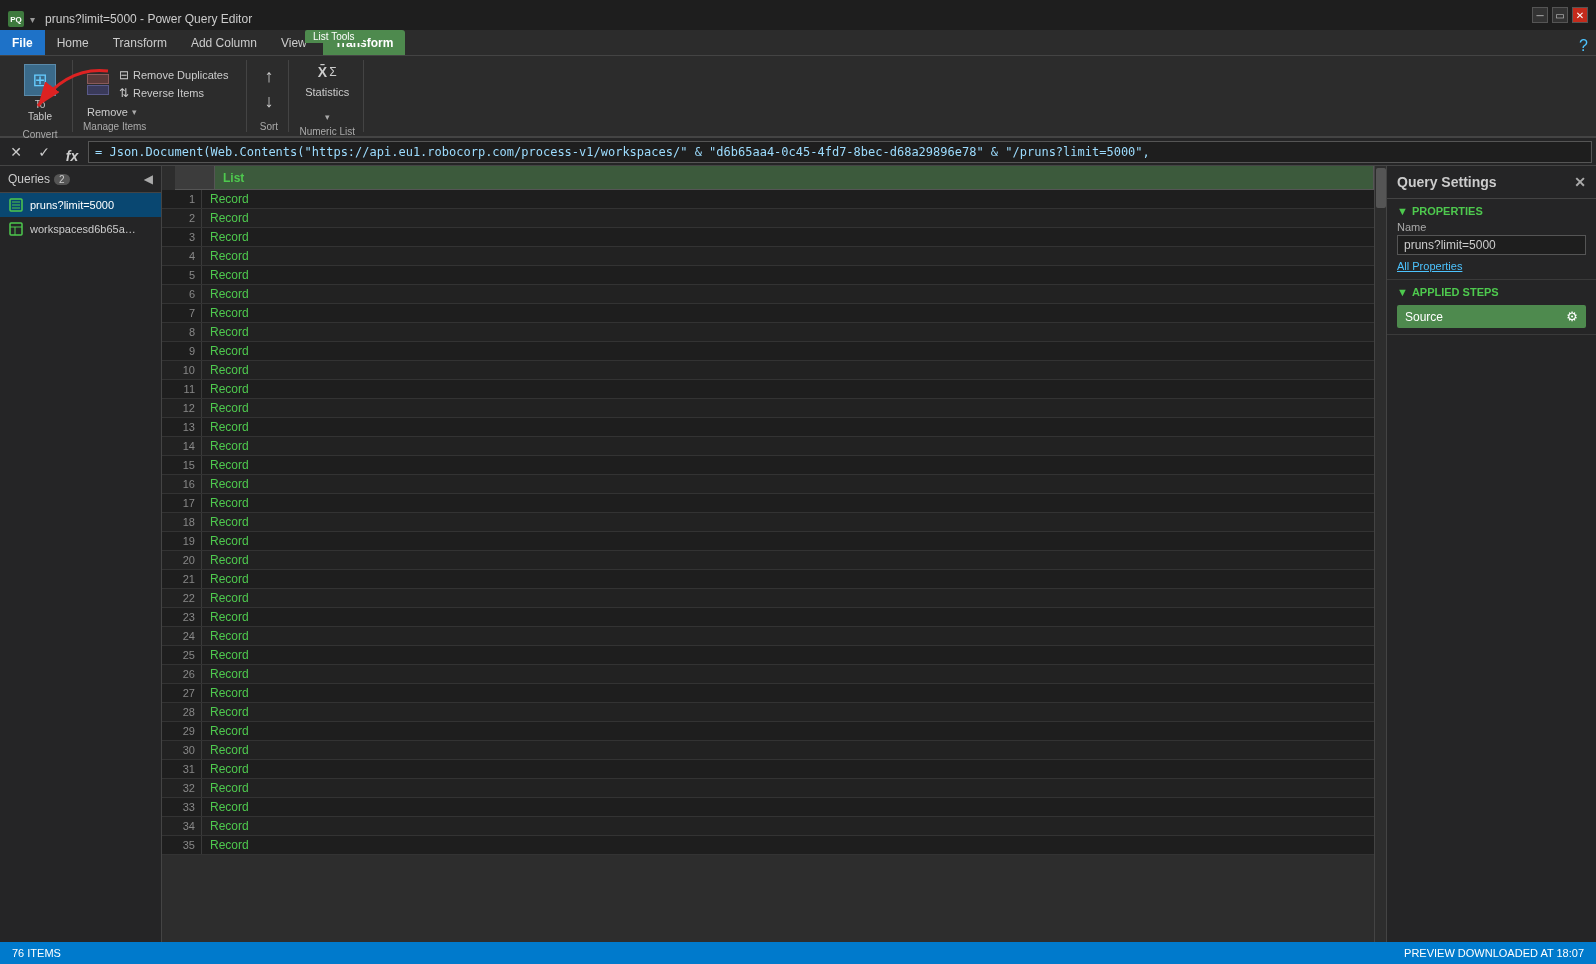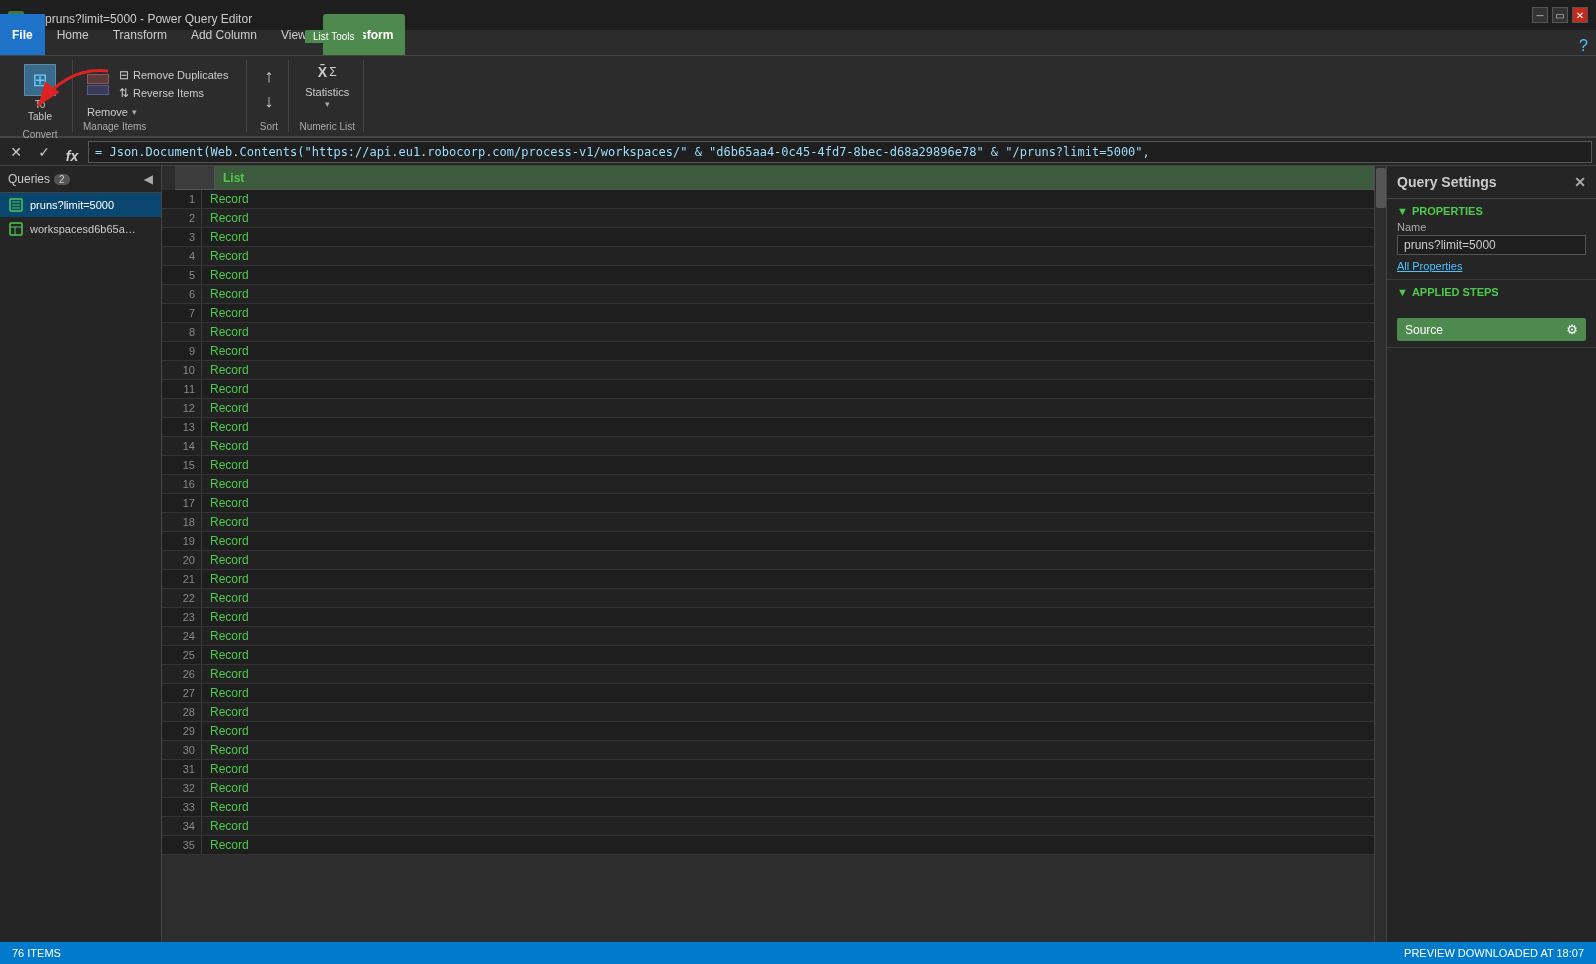"File" .ribbon-tab { padding: 20px 12px -> 12px 12px }
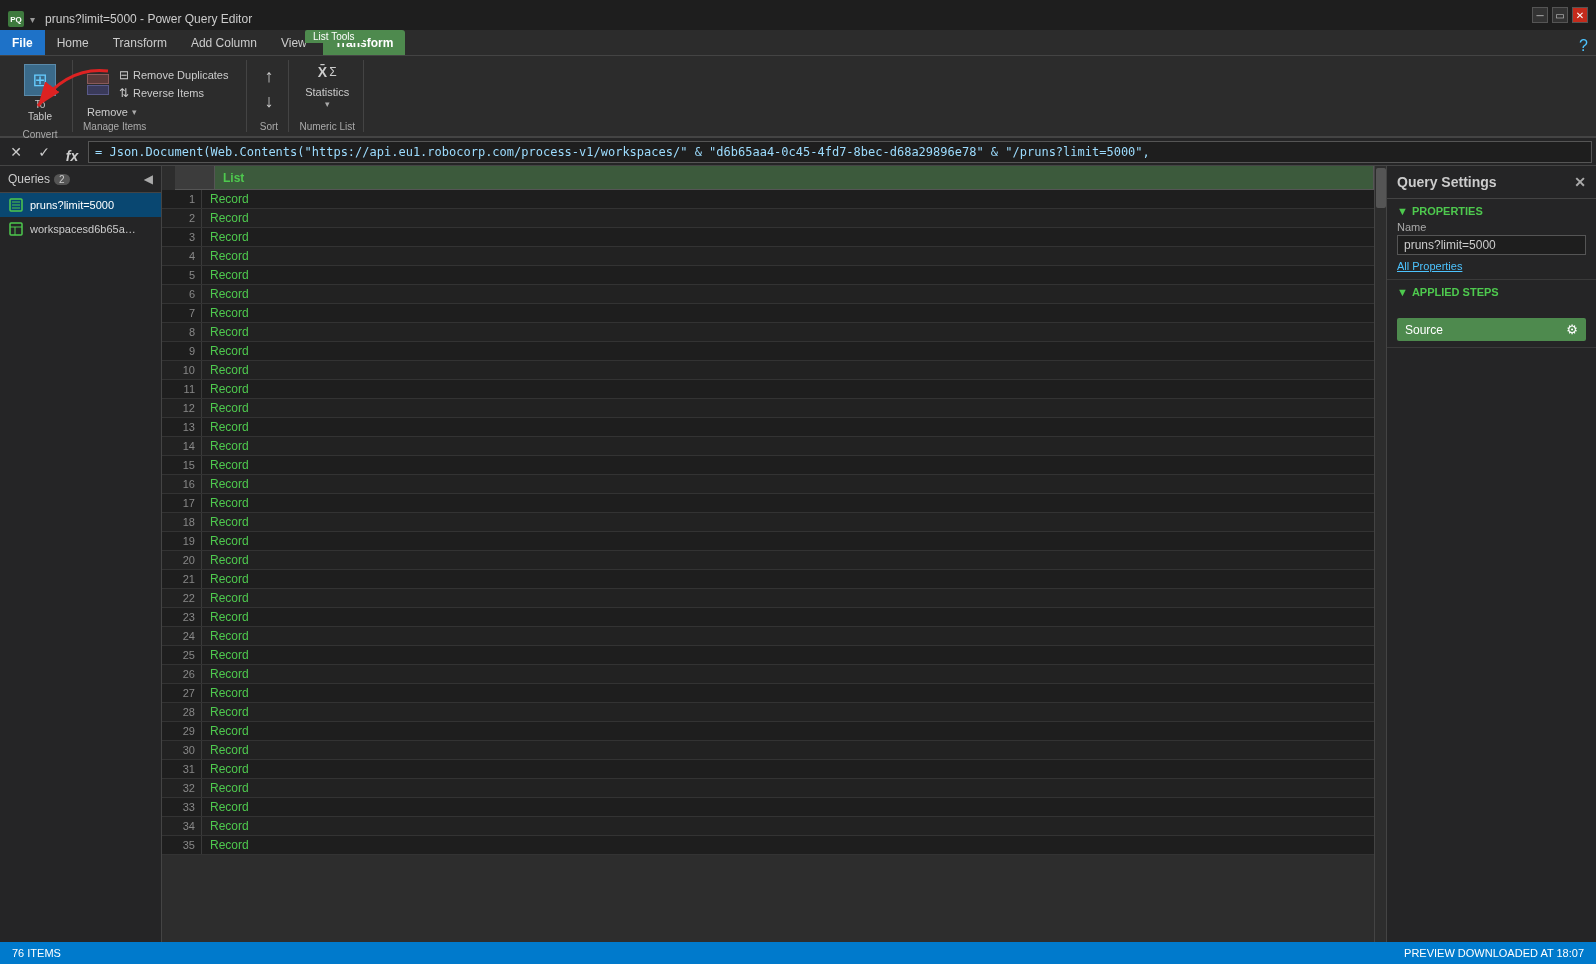"Statistics" div.ribbon-btn-large { gap: 1px -> 14px }
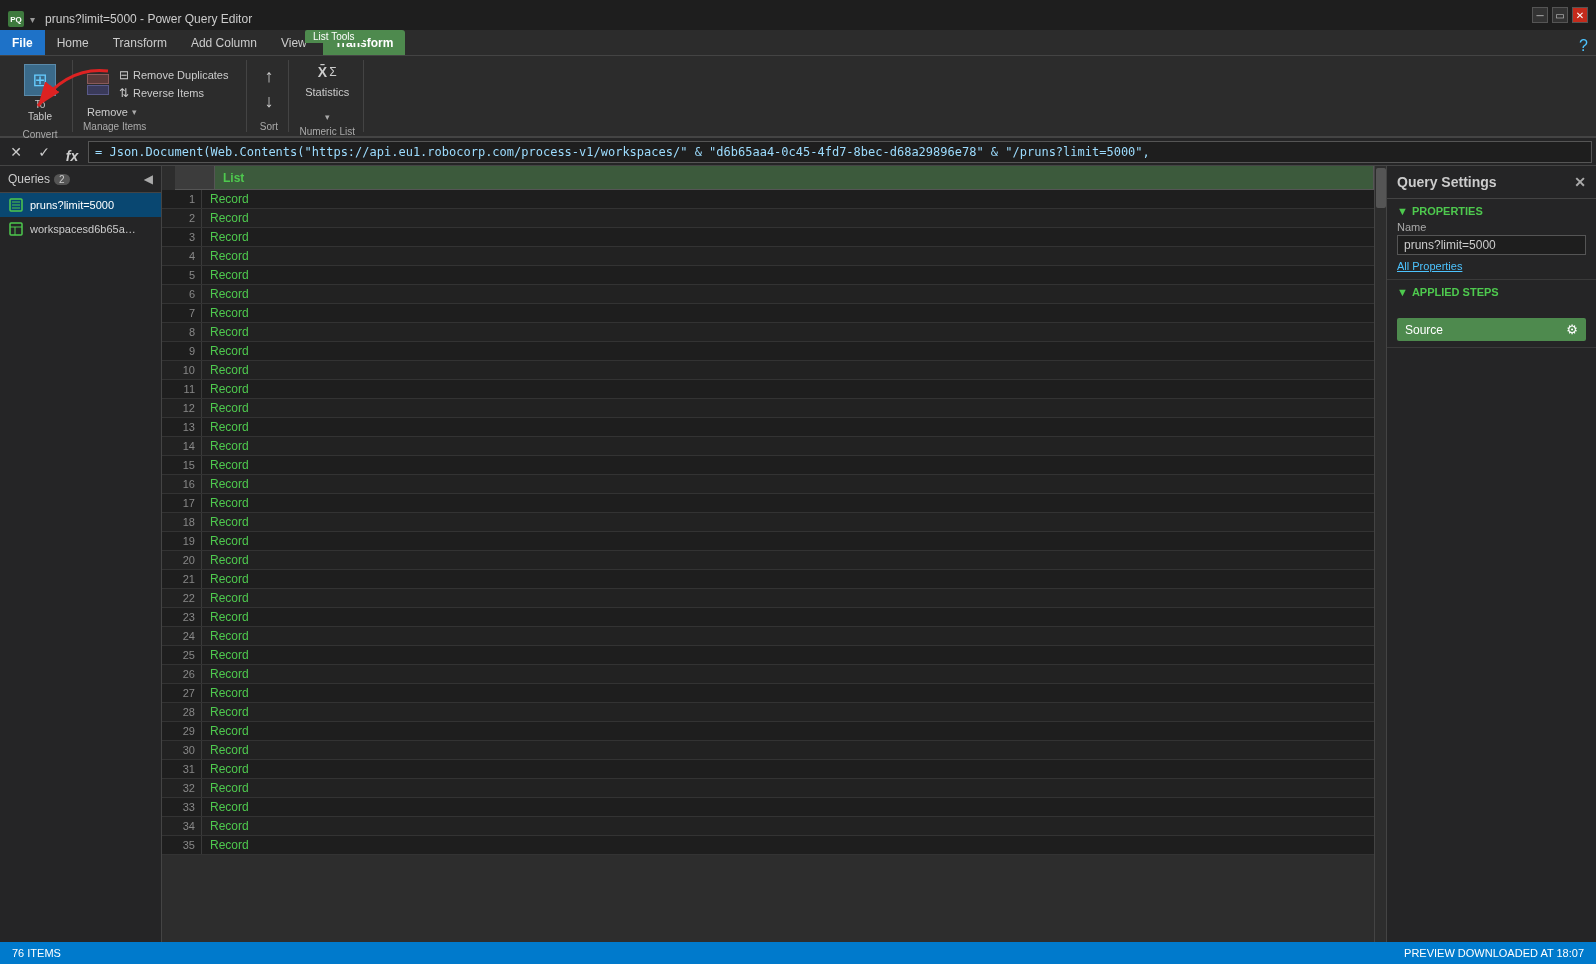"Source" .qs-step { margin-top: 20px -> 7px }
